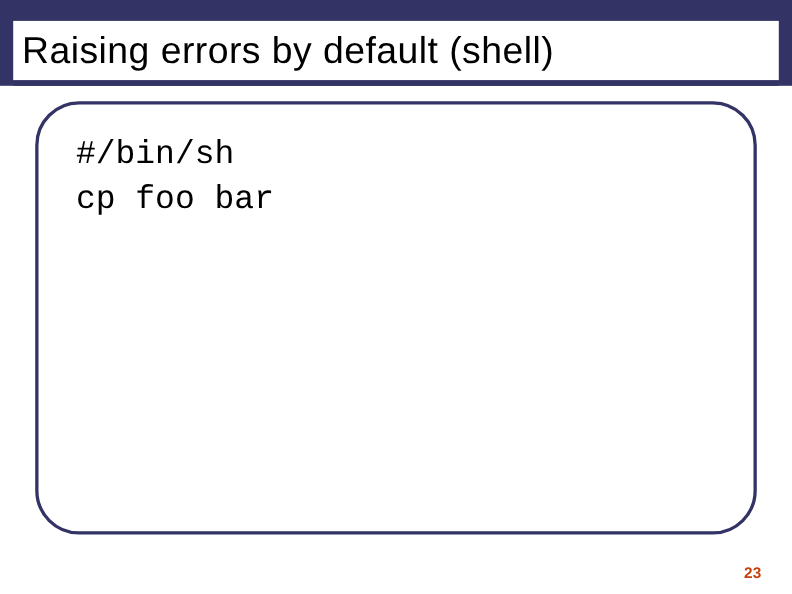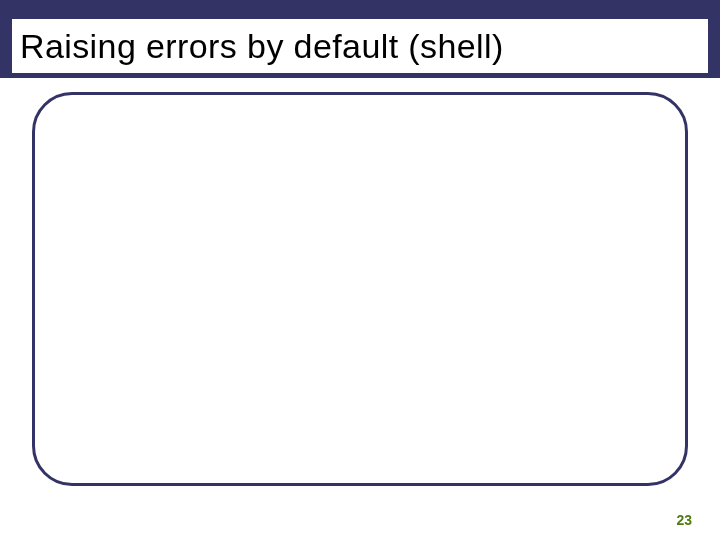"#/bin/sh" div.code { html: none -> <div>#/bin/sh</div> }
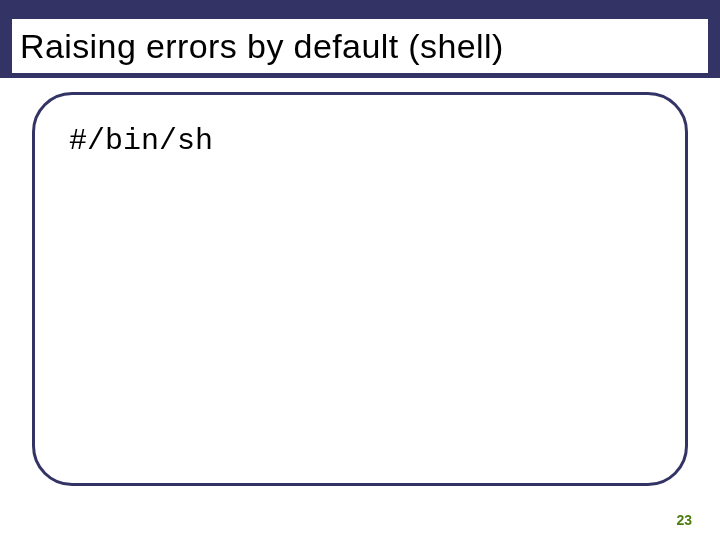"cp foo bar" div.code { html: none -> <div>cp foo bar</div> }
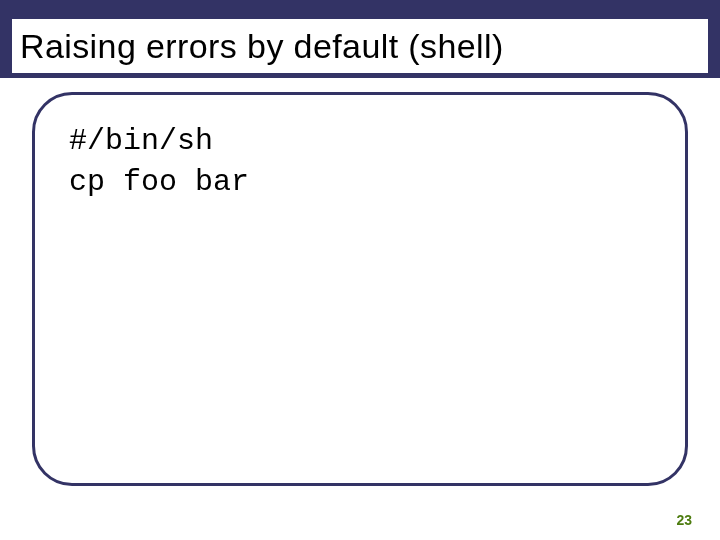"23" .page-number { color: #4d7c0f -> #c2410c }
